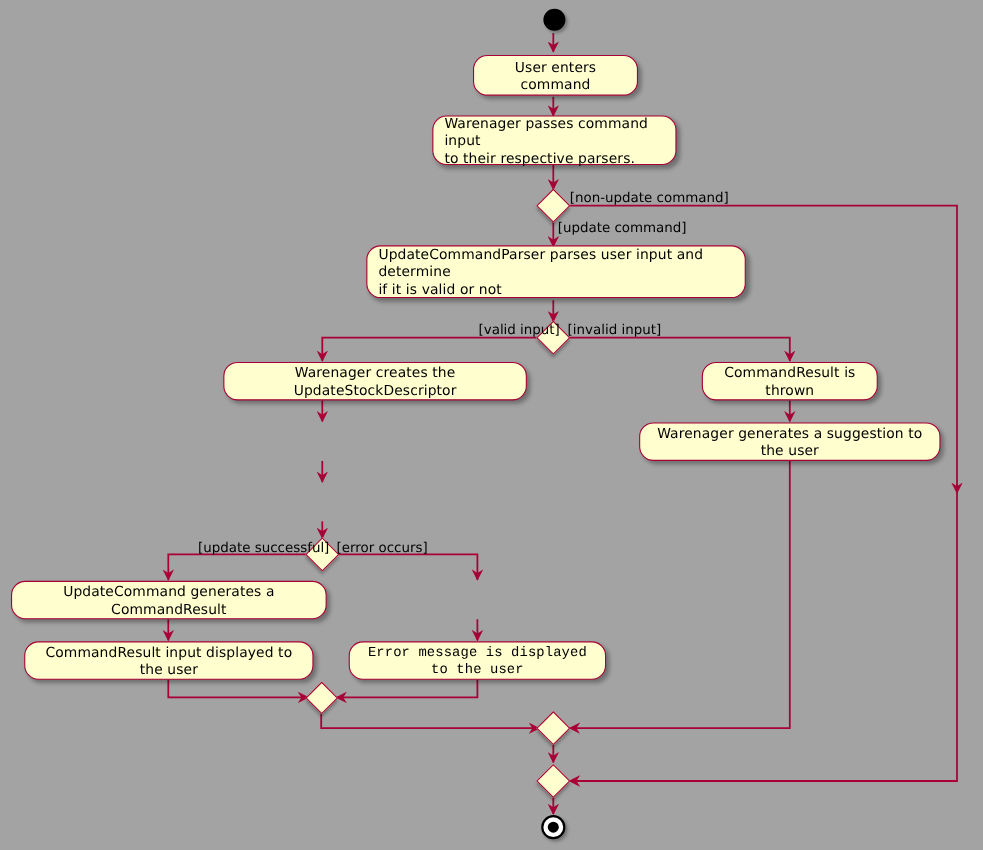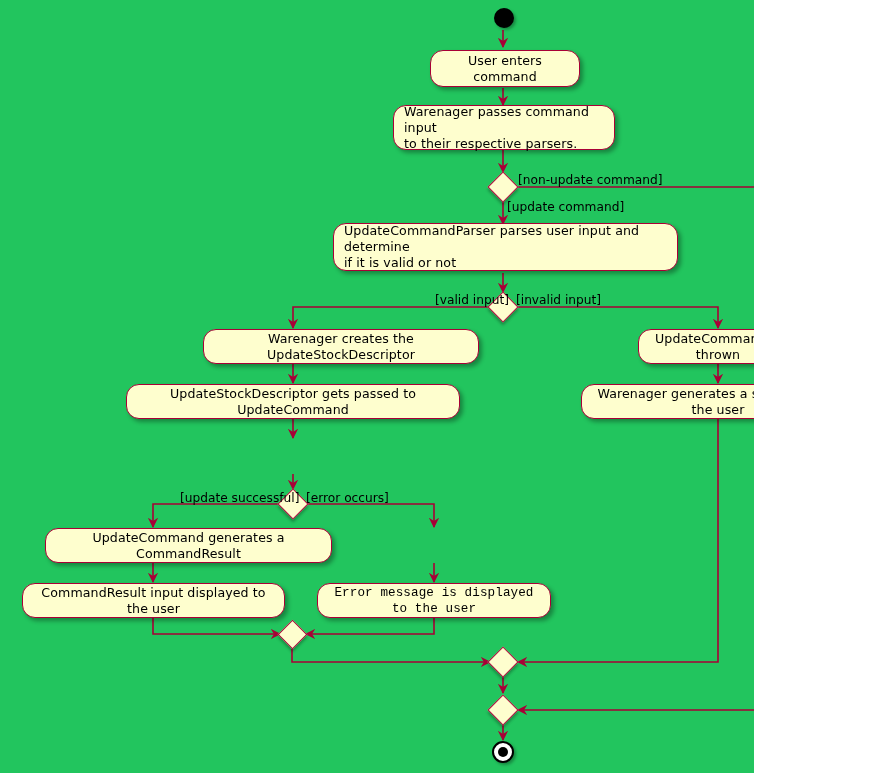"User enters command" #diagram-root { background: #22c55e -> #a3a3a3; width: 754px -> 894px }
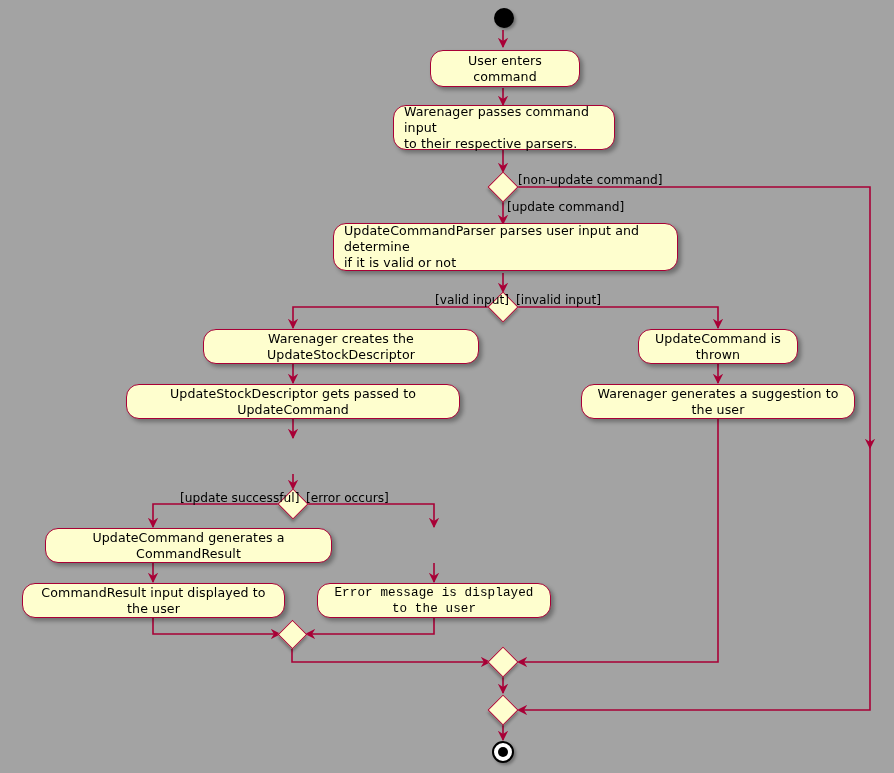"UpdateCommand is thrown" span { text: UpdateCommand -> CommandResult }
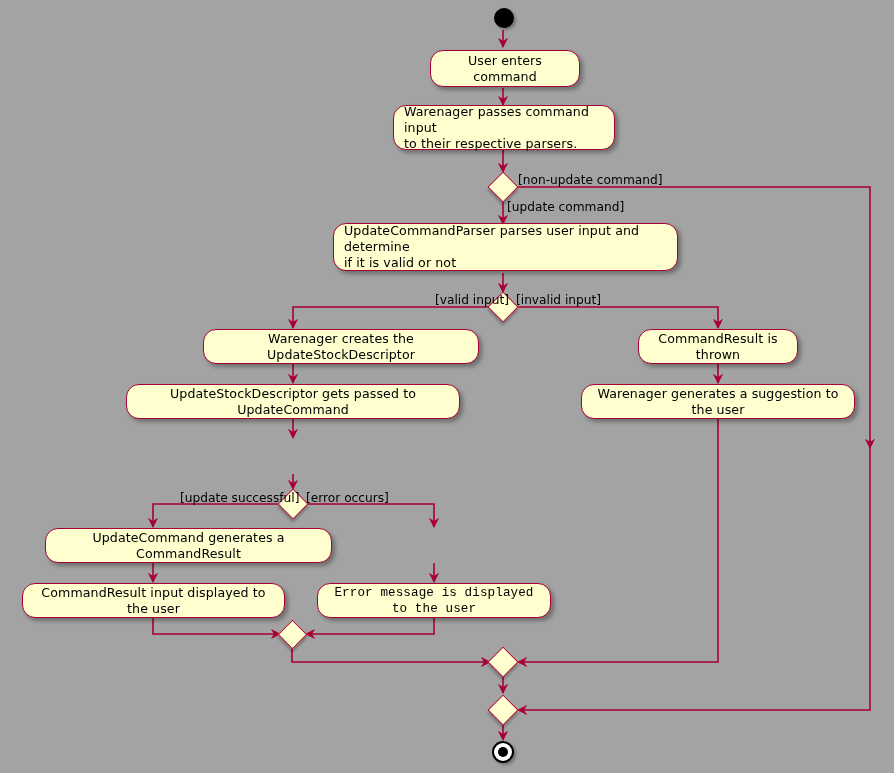"UpdateStockDescriptor gets passed to" div.node { html: <div> <span>UpdateStockDescriptor gets passed to UpdateCommand</span> </div> -> none }
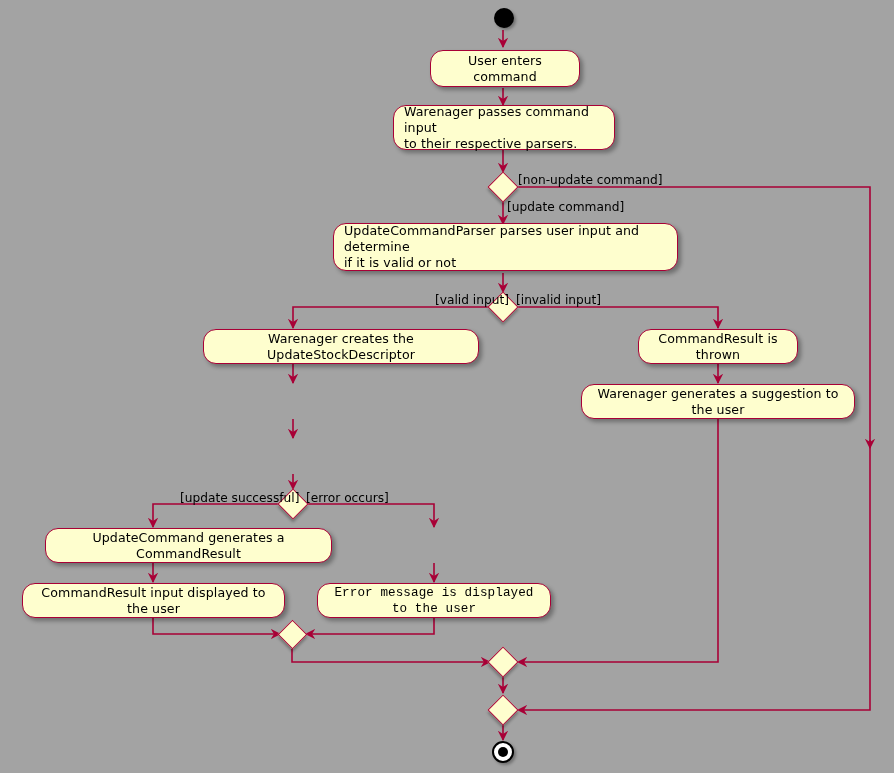"UpdateCommand generates a CommandResult" div.node { margin-left: 35px -> none }
